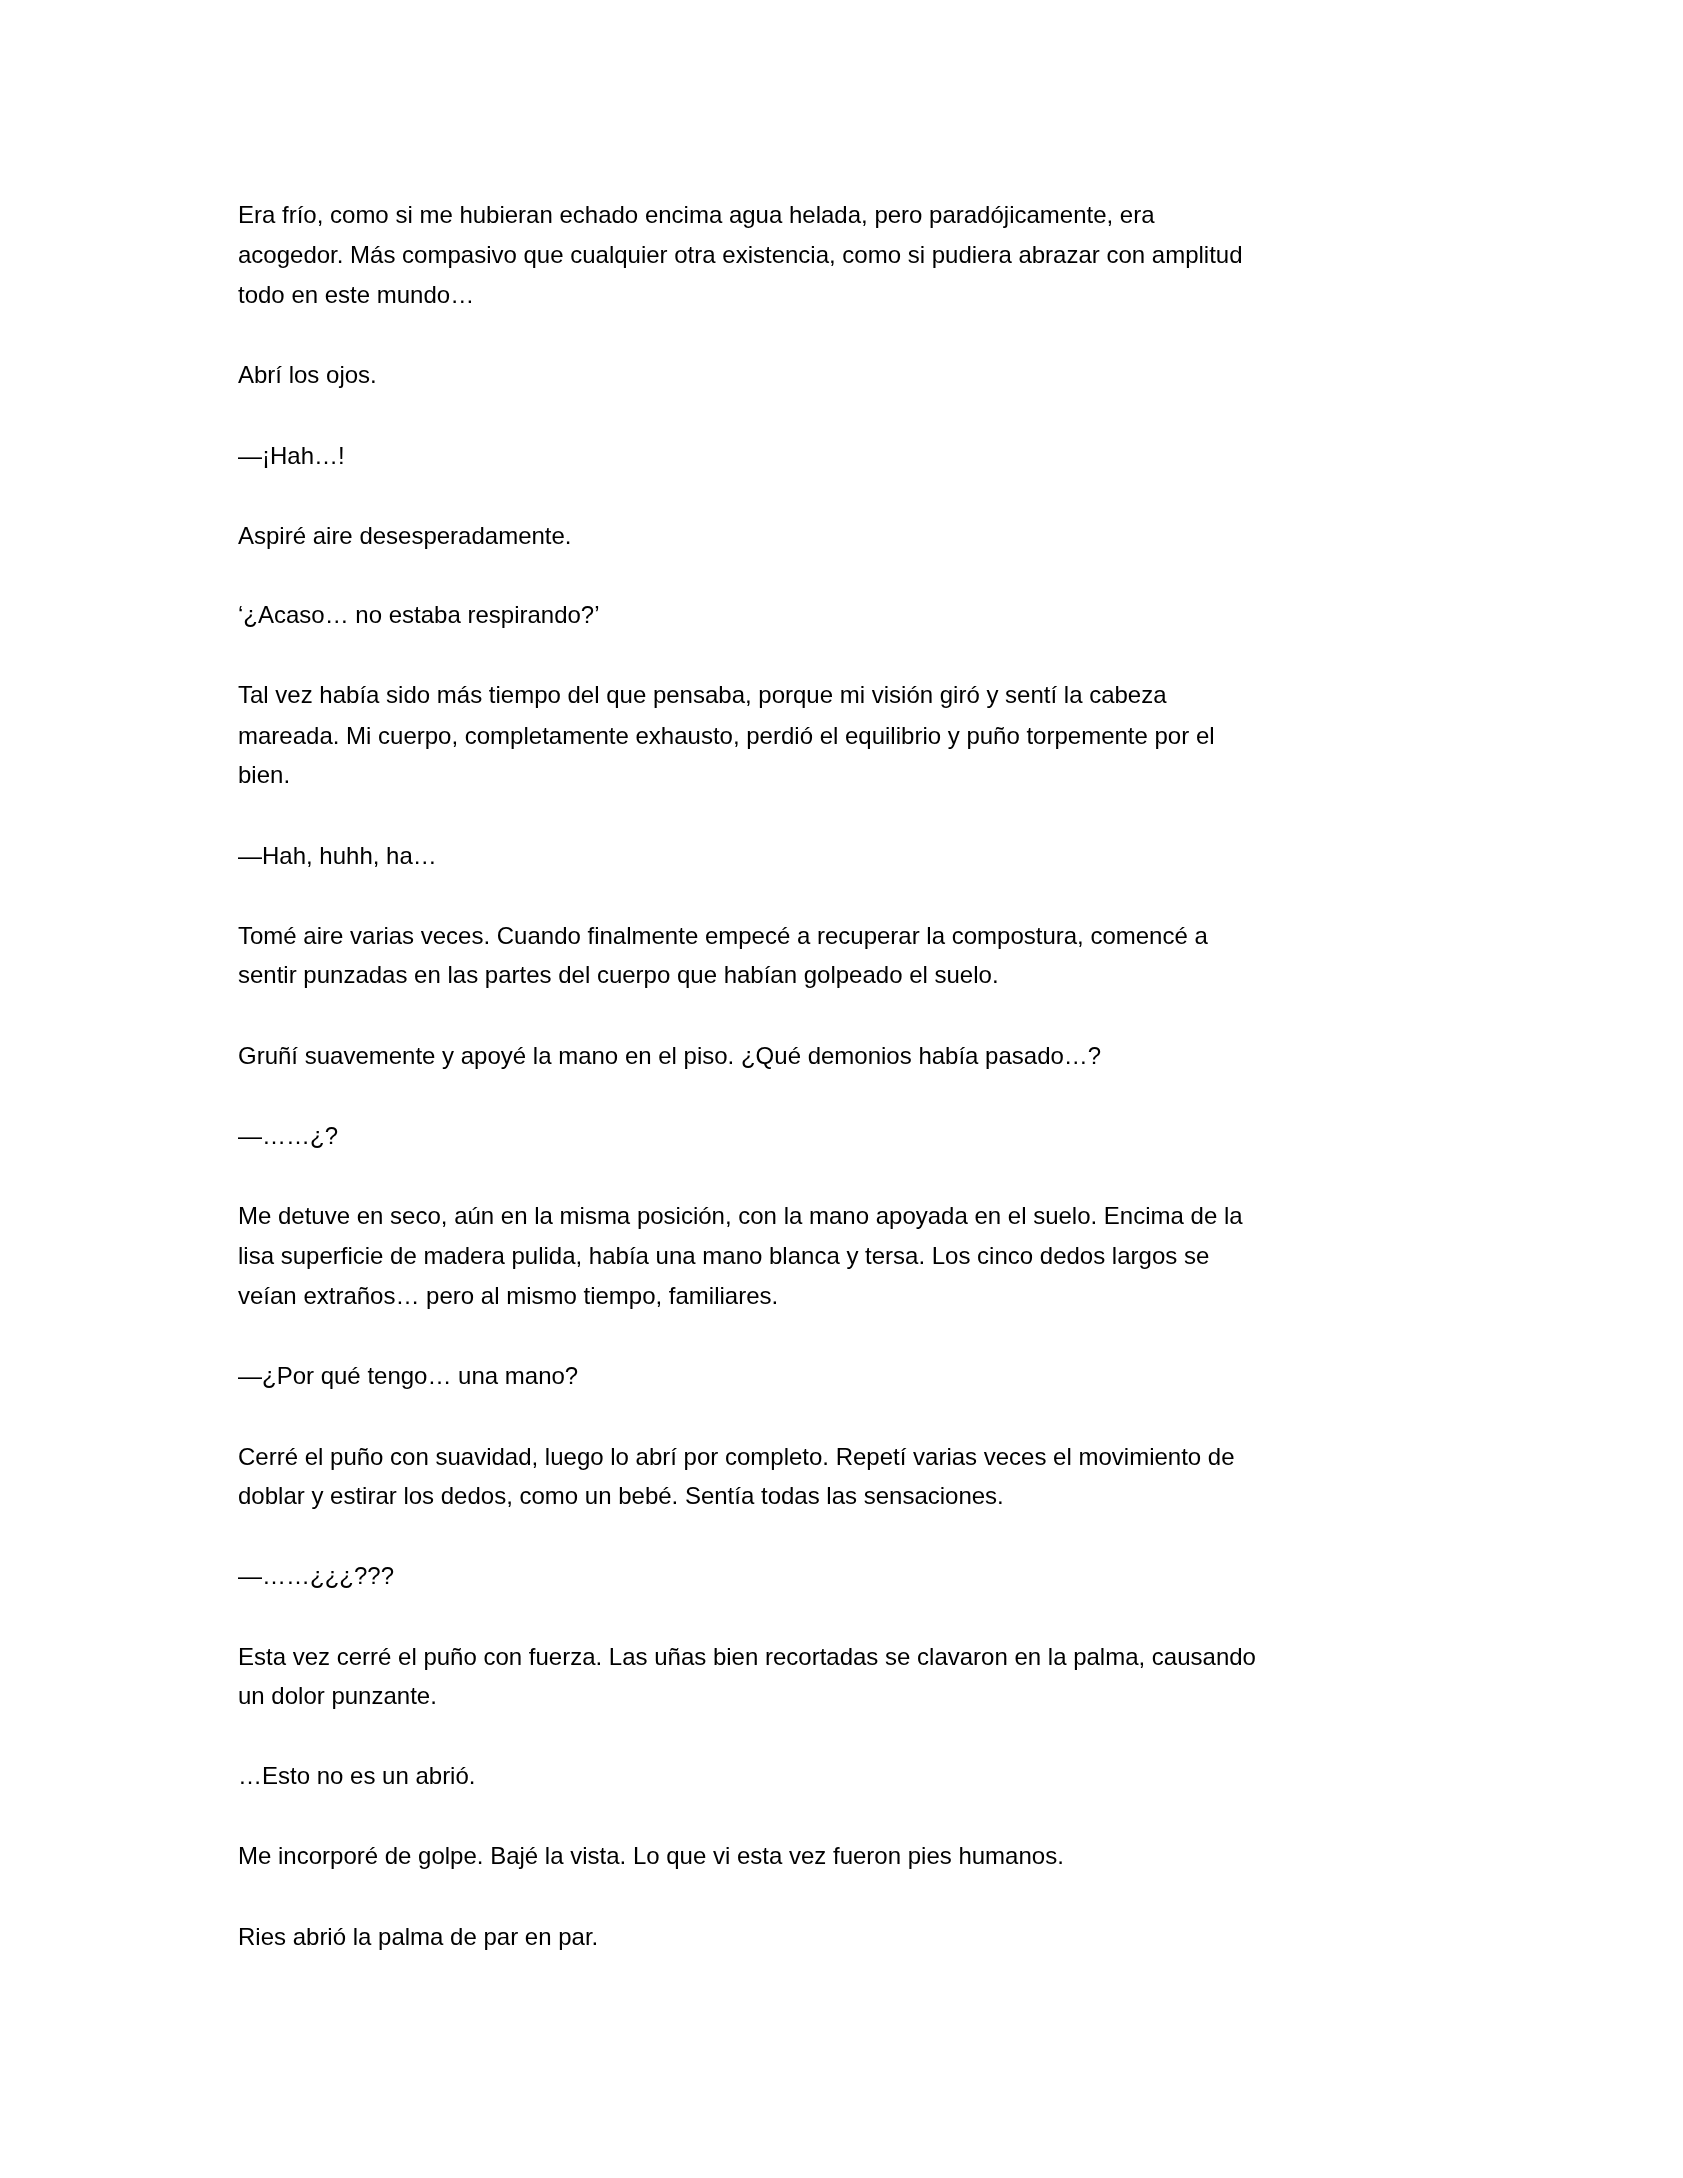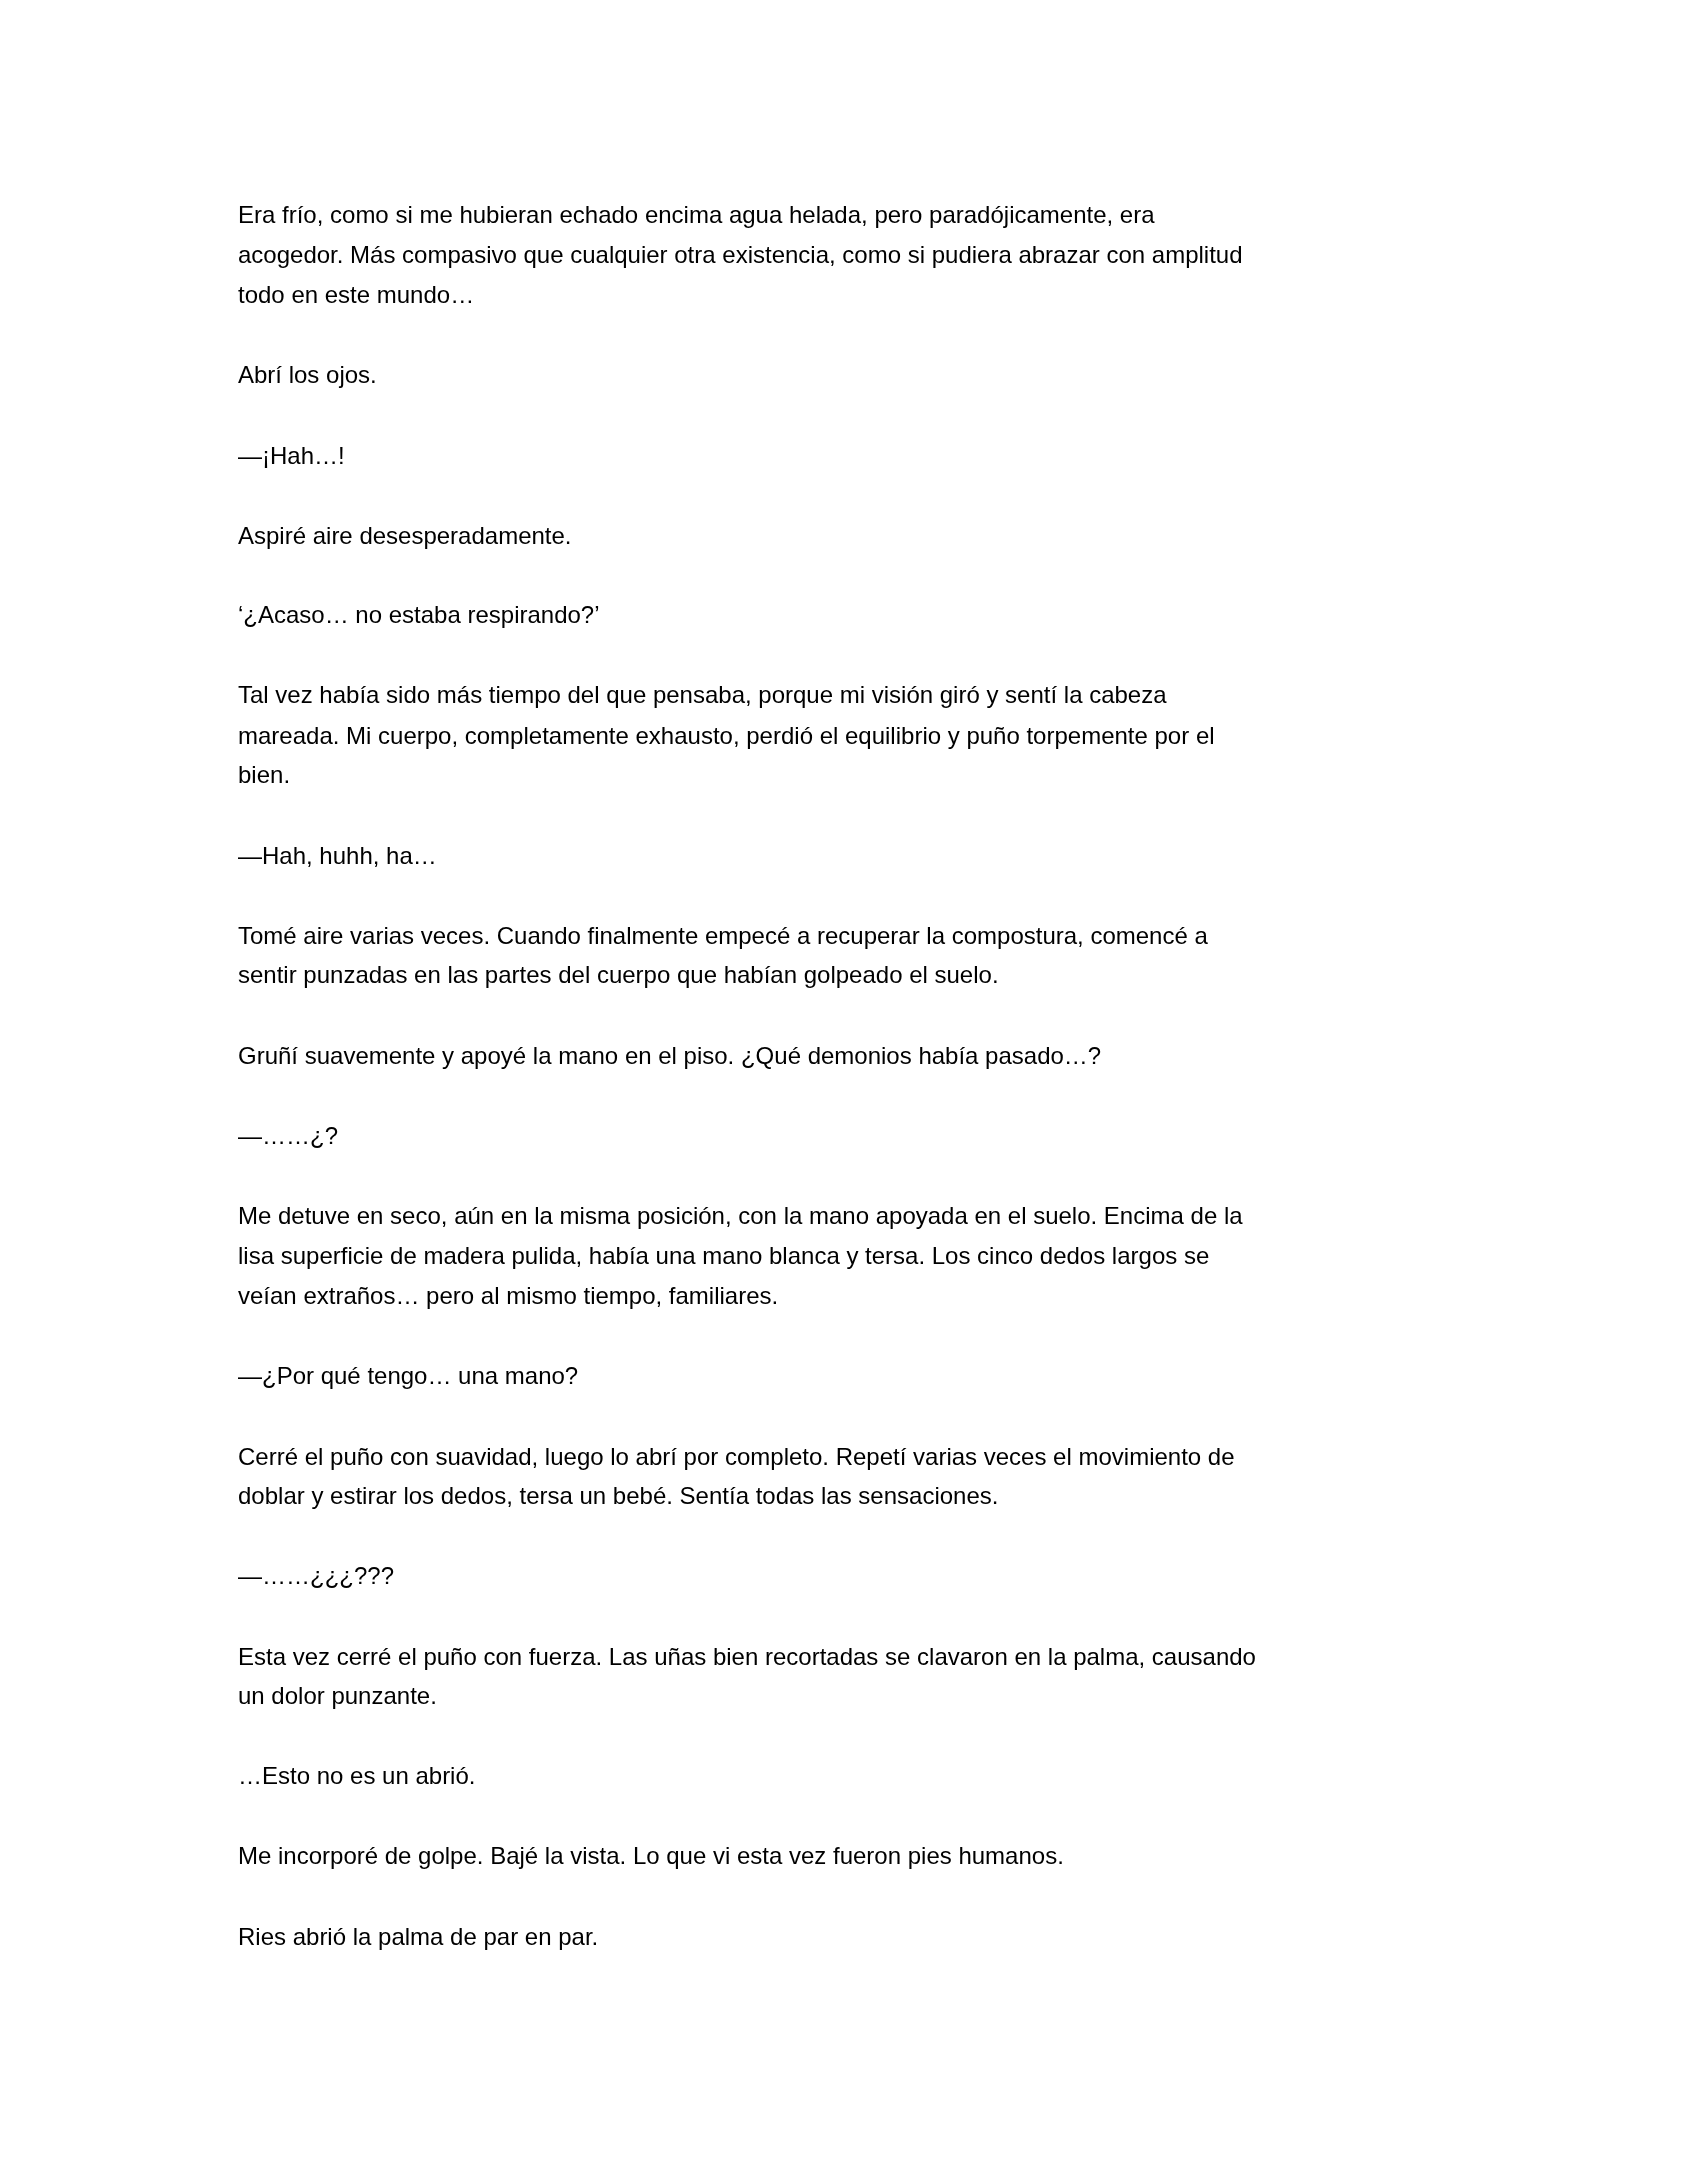"doblar y estirar los dedos," div.line { text: tersa -> como }
